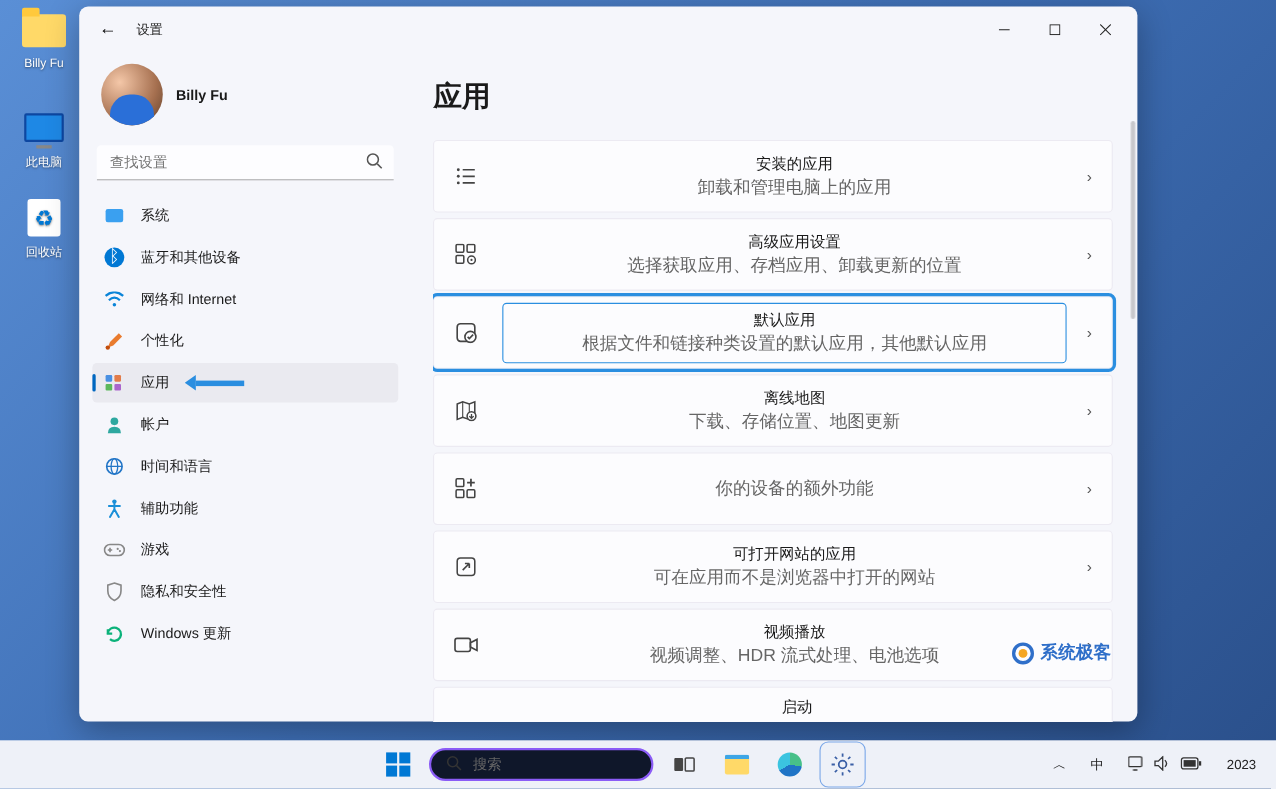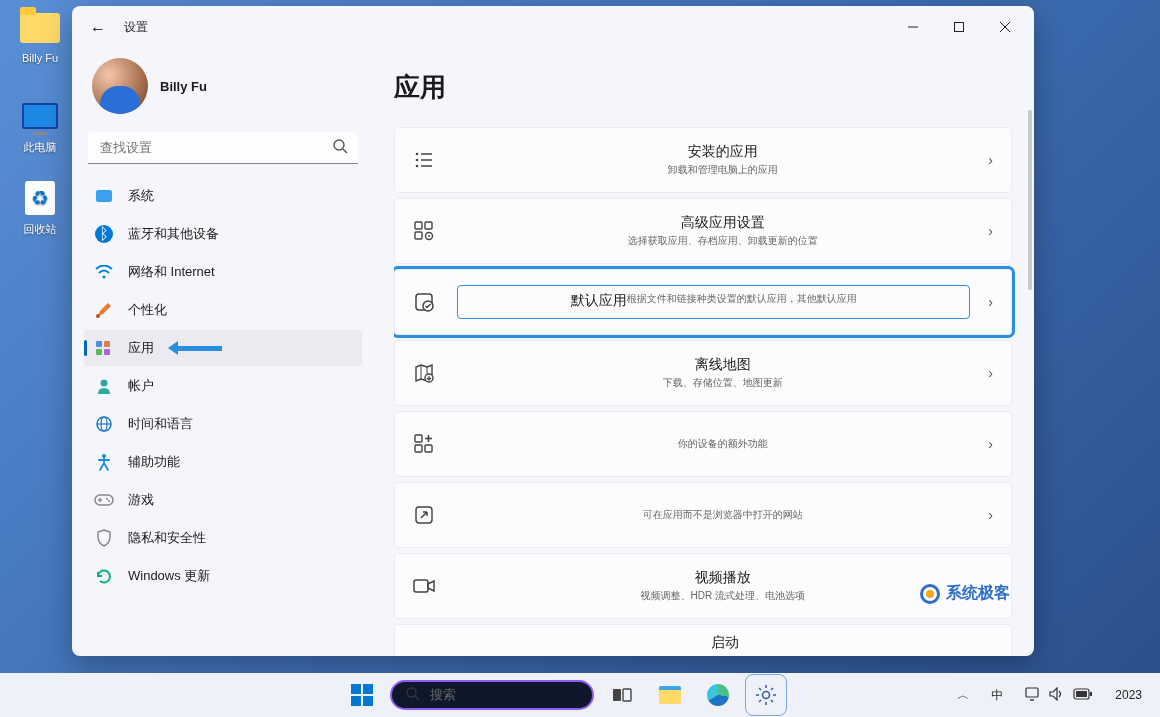"卸载和管理电脑上的应用" .card-sub { font-size: 10px -> 16px }
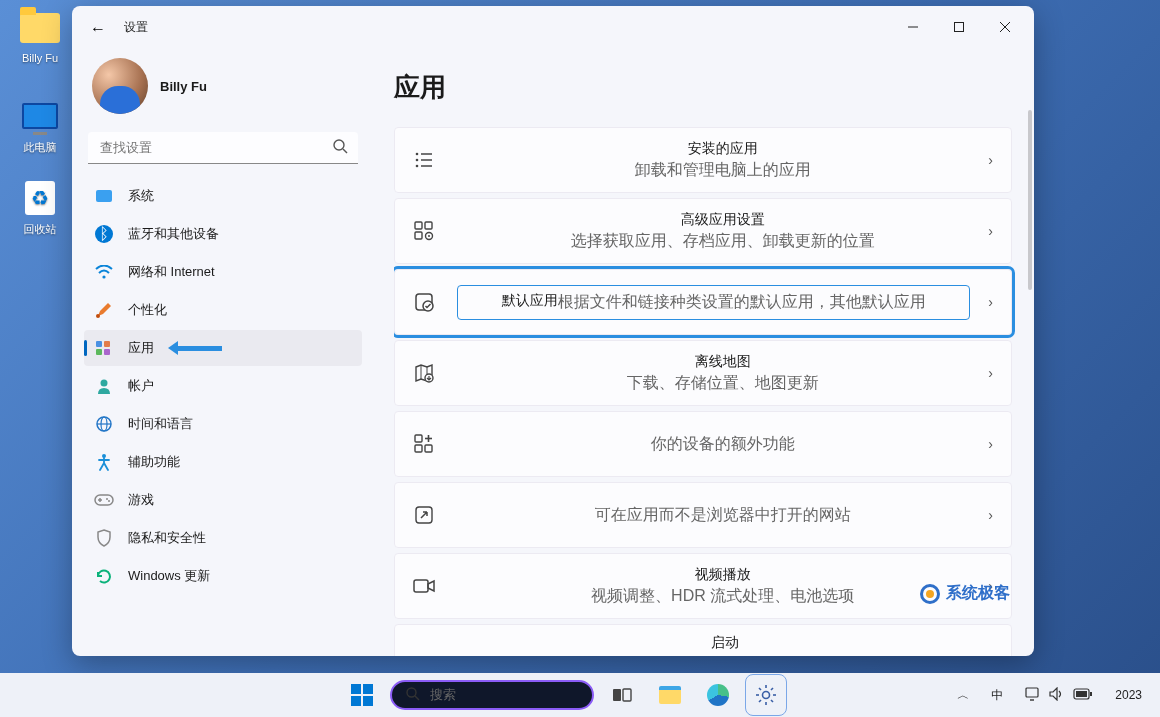"默认应用" .card .highlight-inner { flex-direction: row -> column }
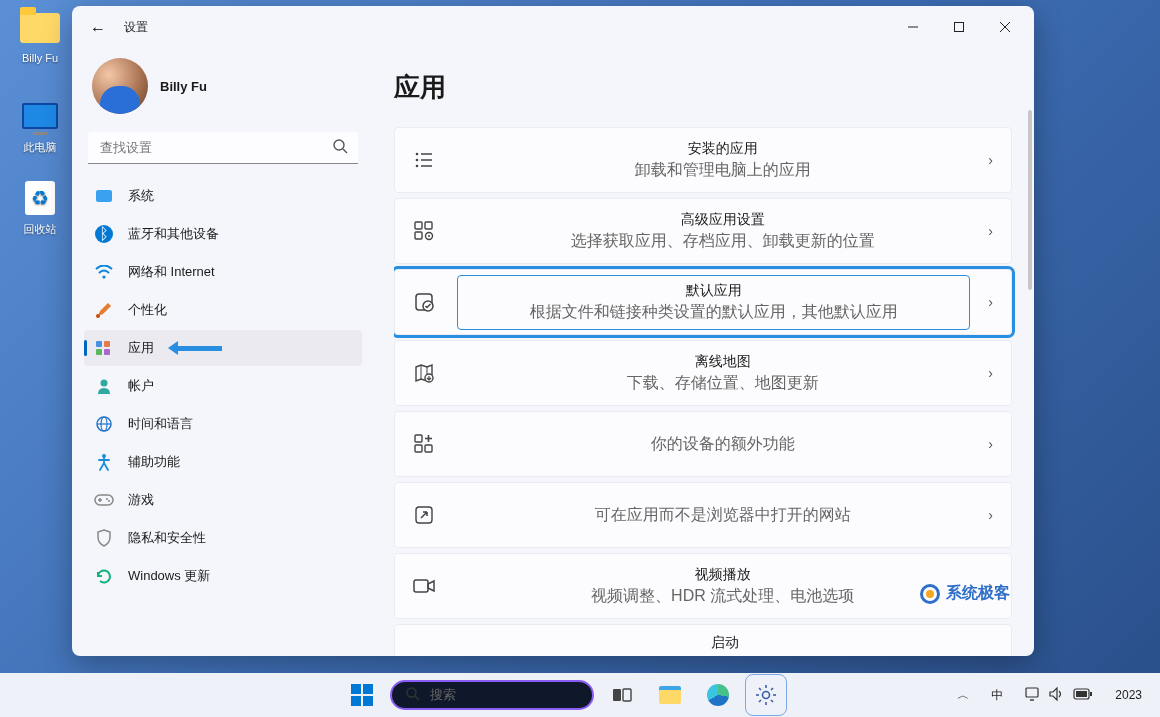"可打开网站的应用" div.card-title { html: none -> <div>可打开网站的应用</div> }
